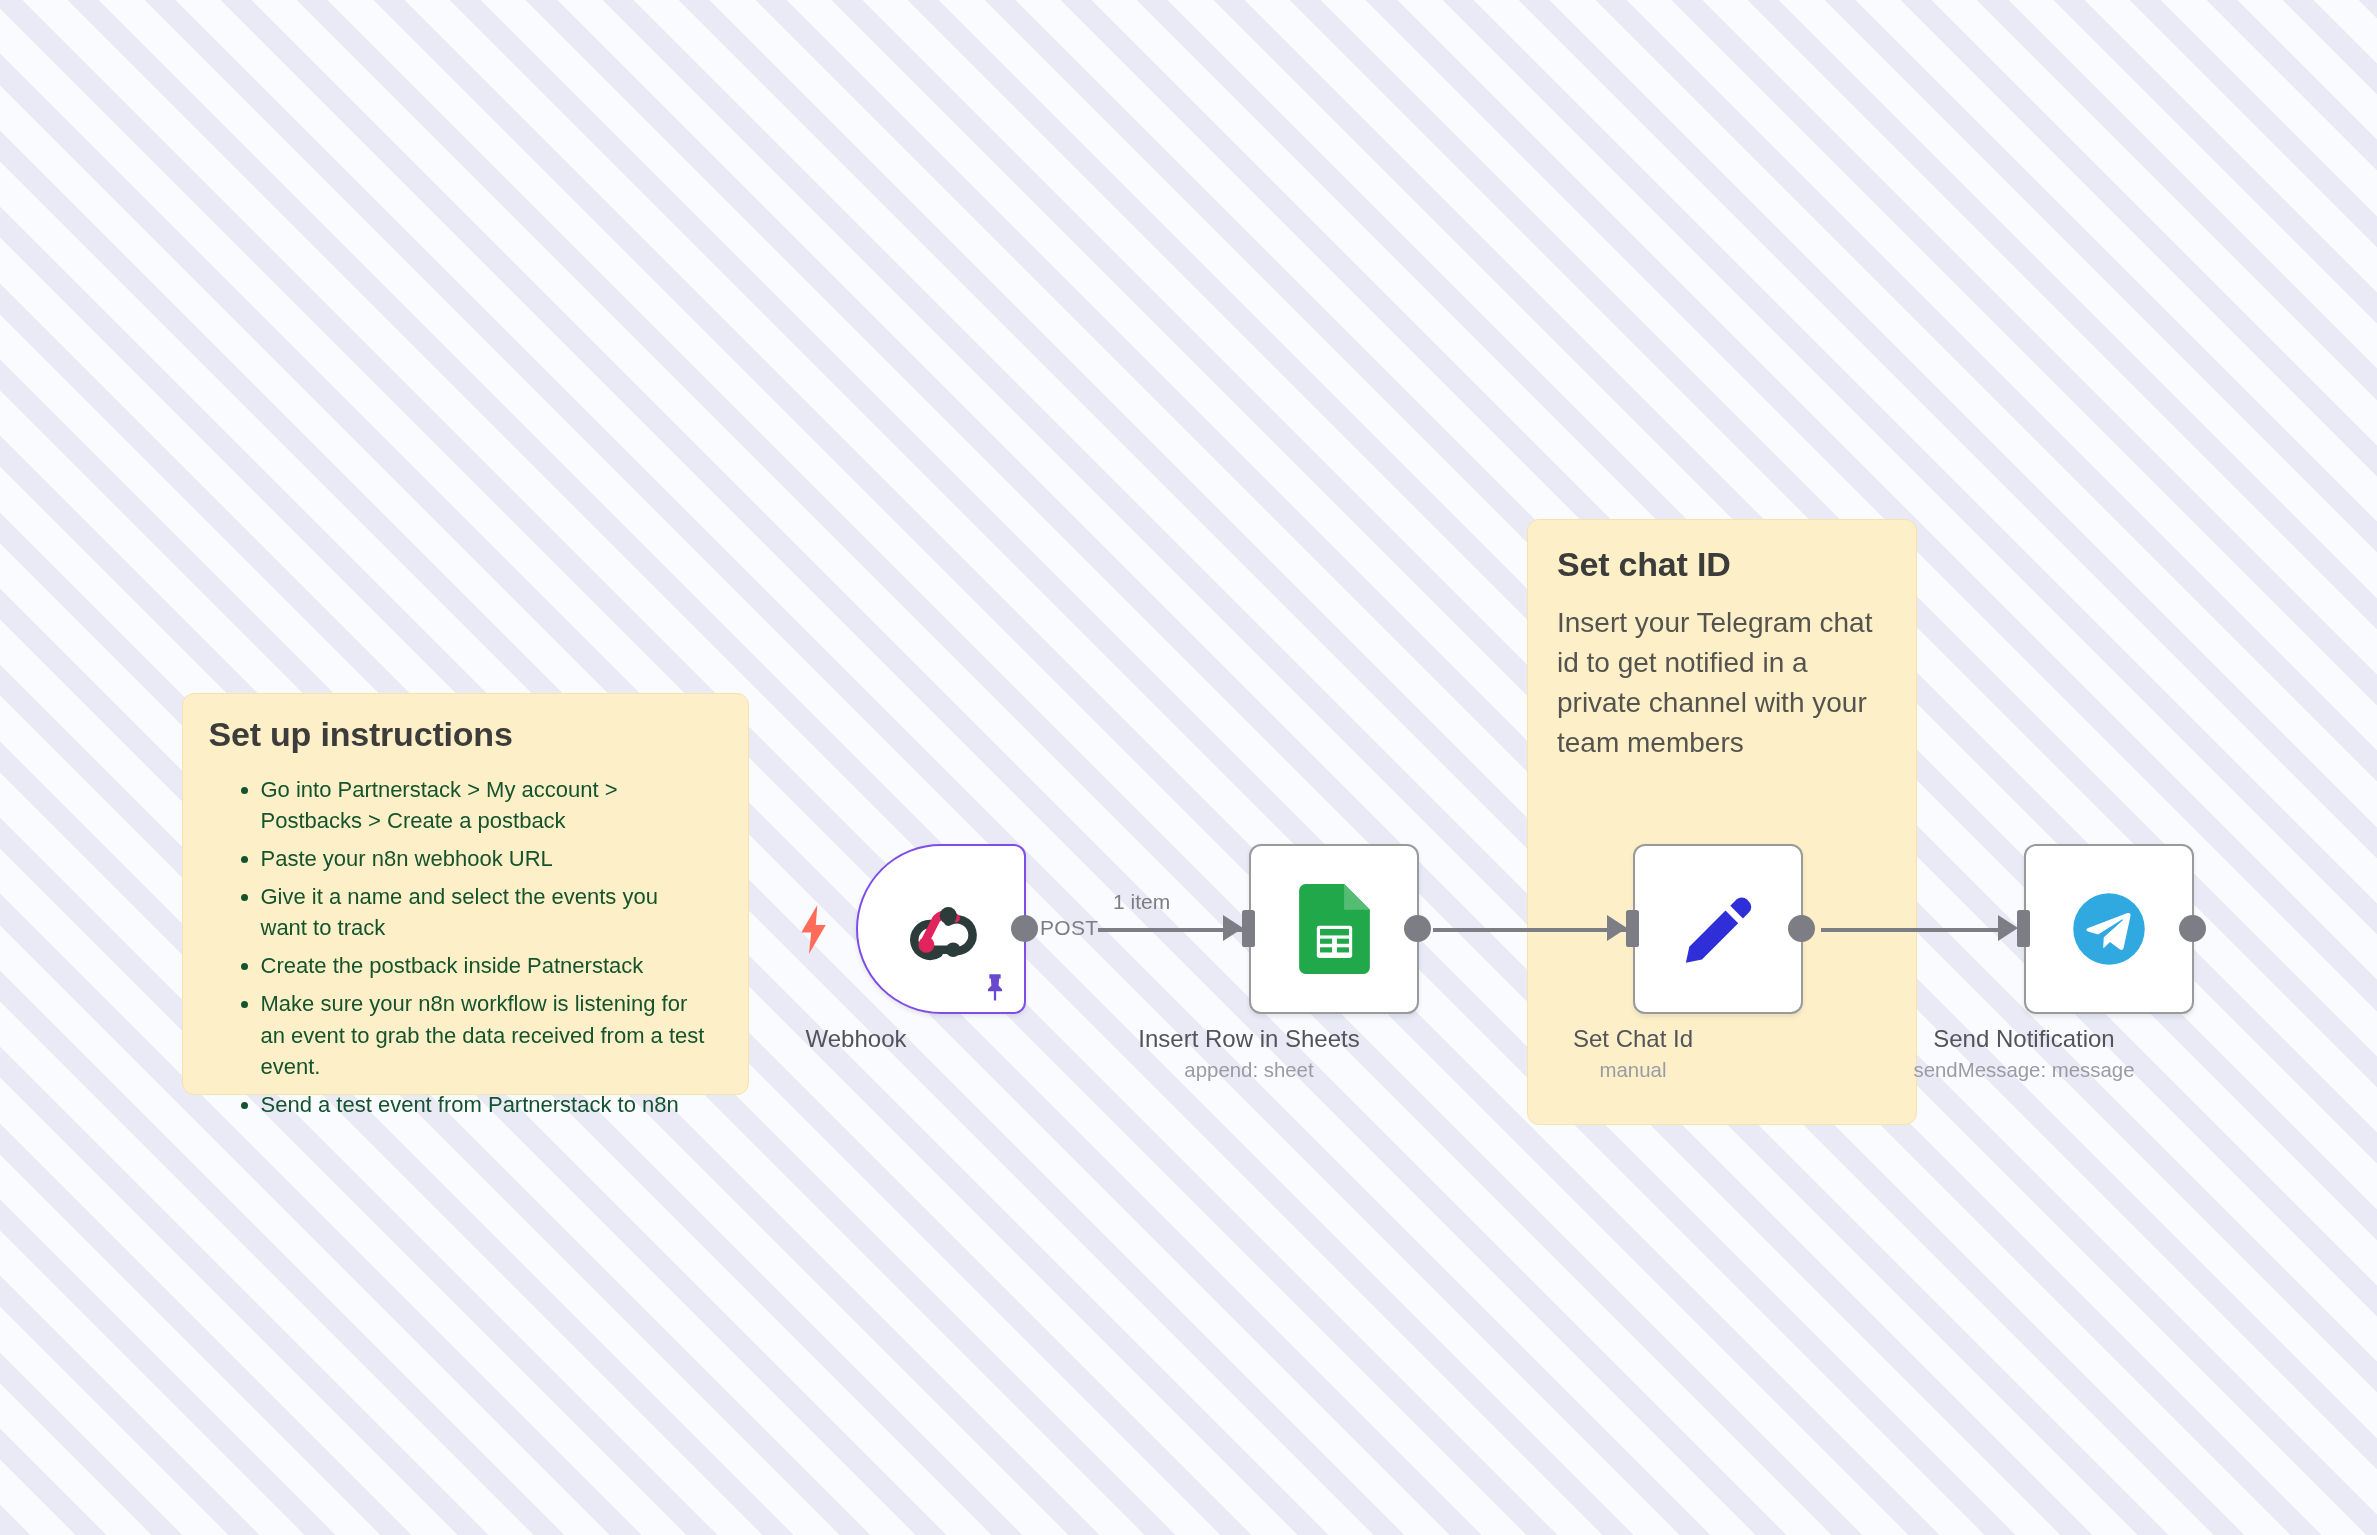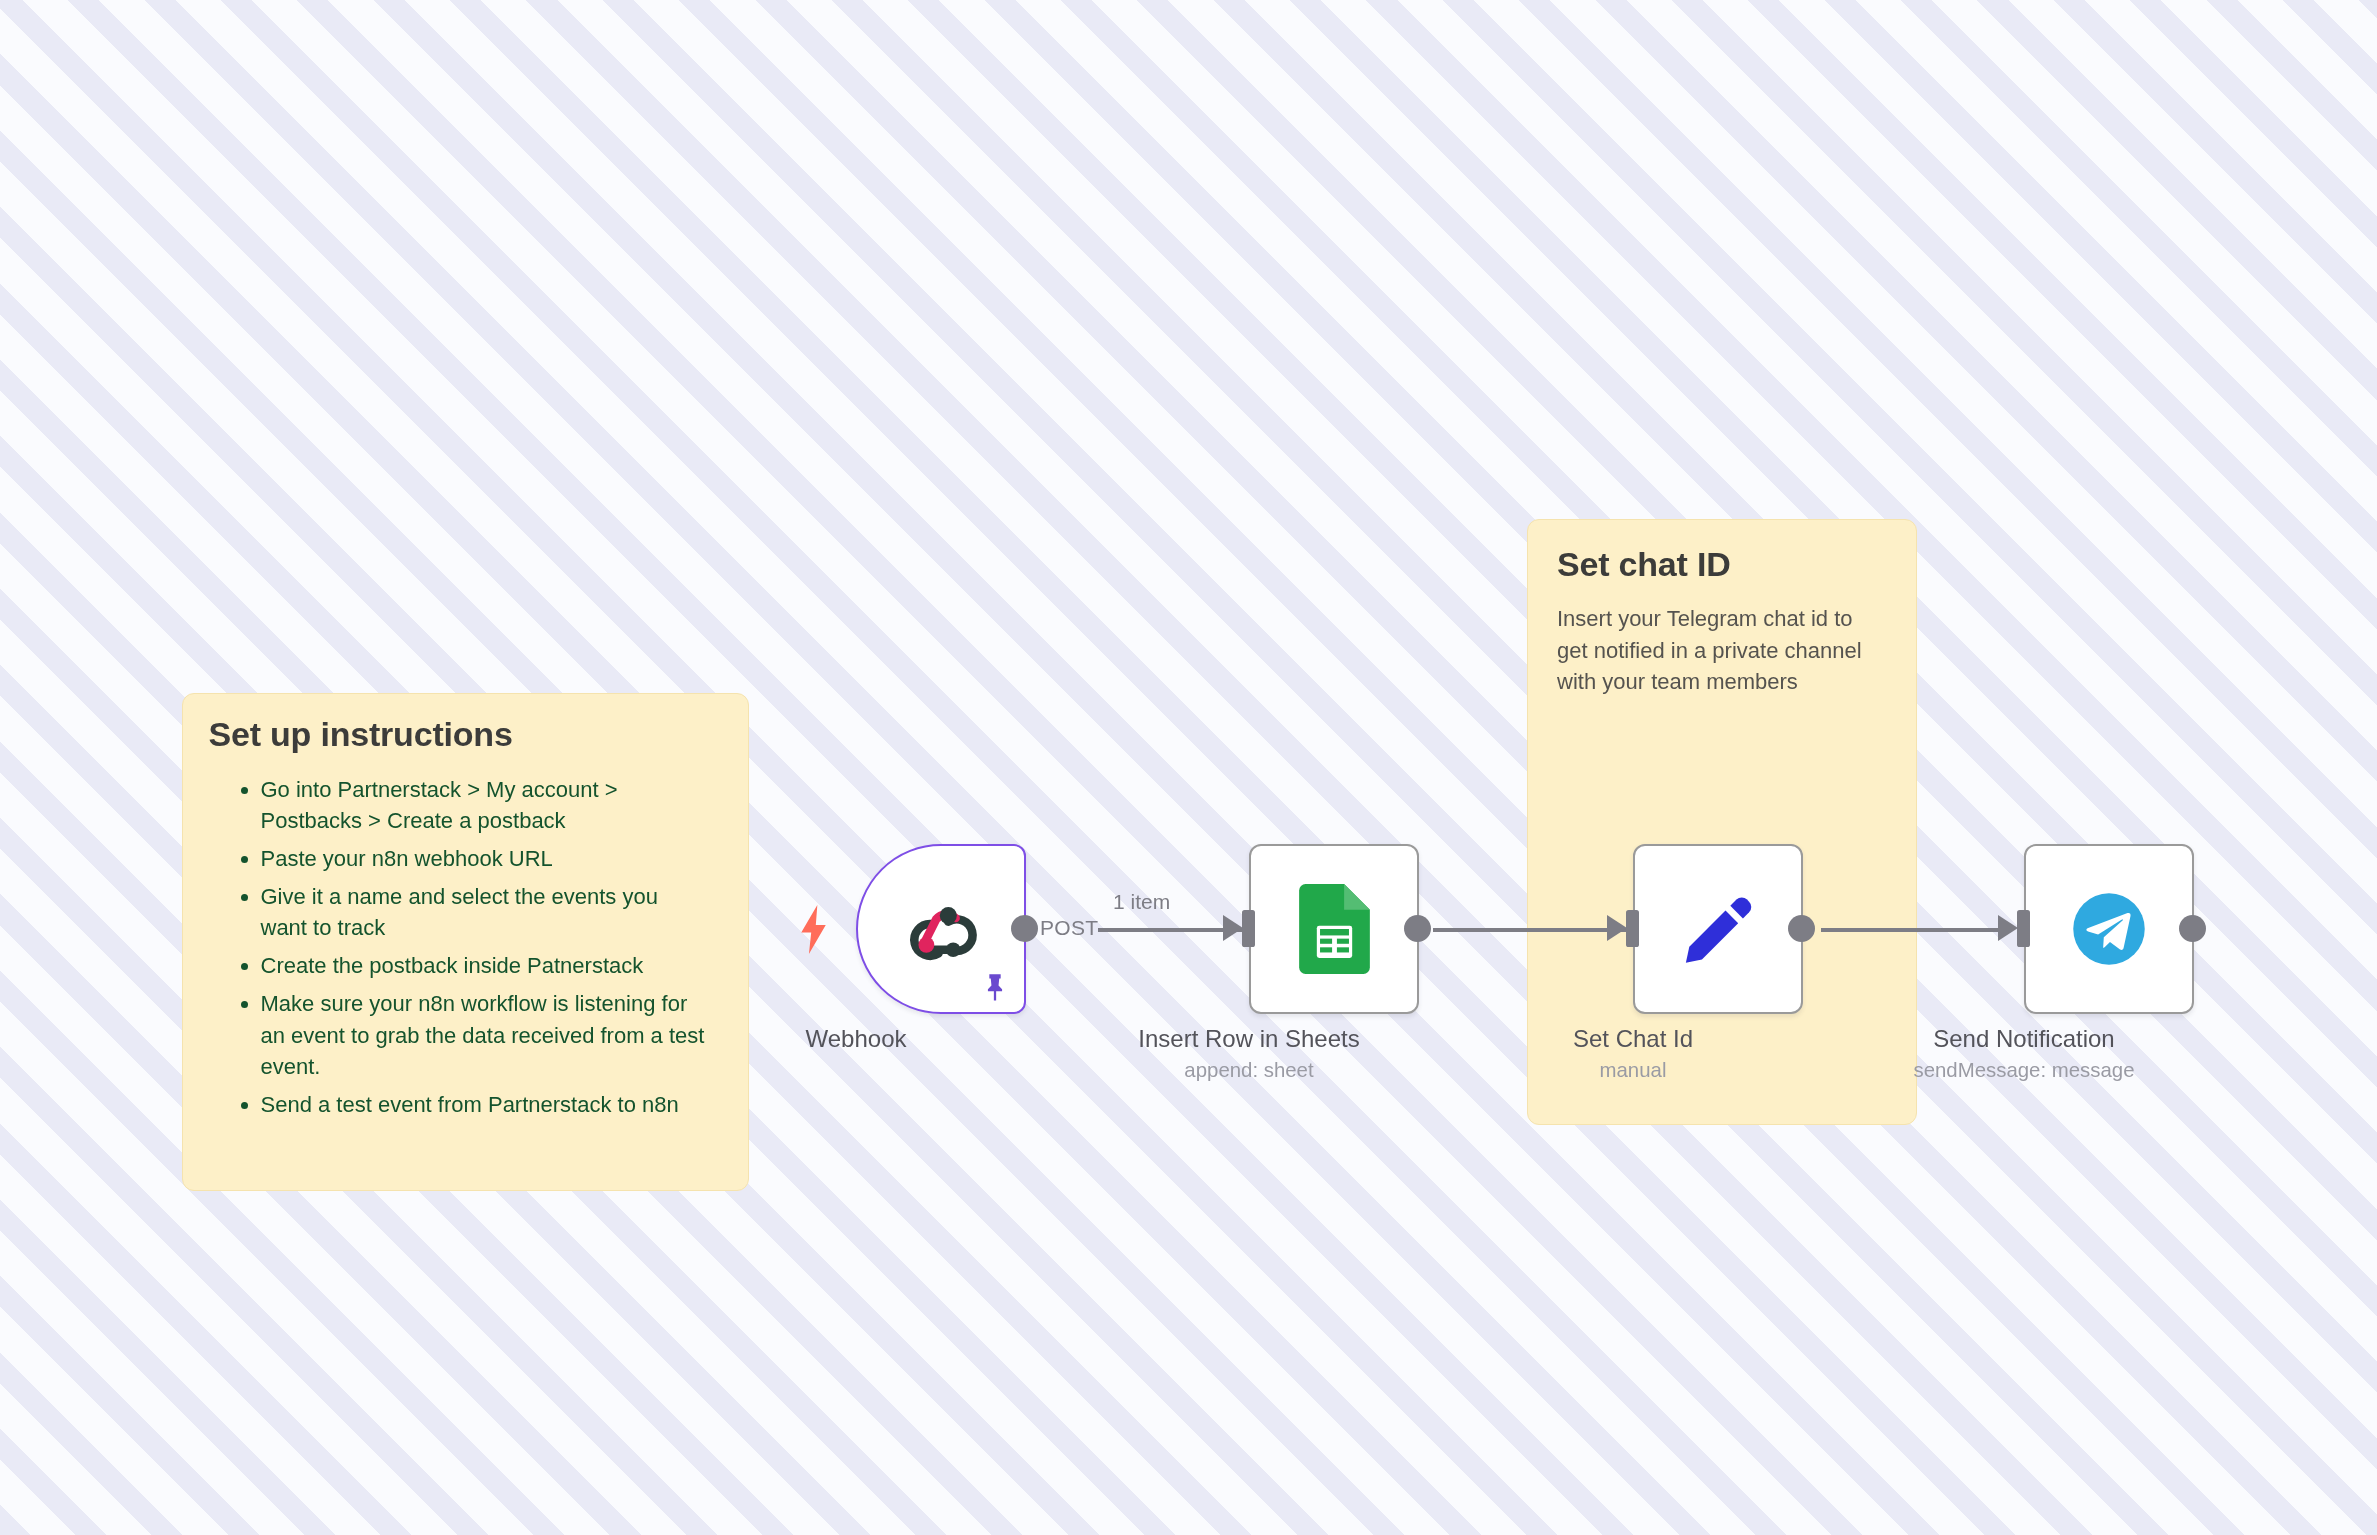"Insert your Telegram chat id" .sticky-para { font-size: 22px -> 28px }
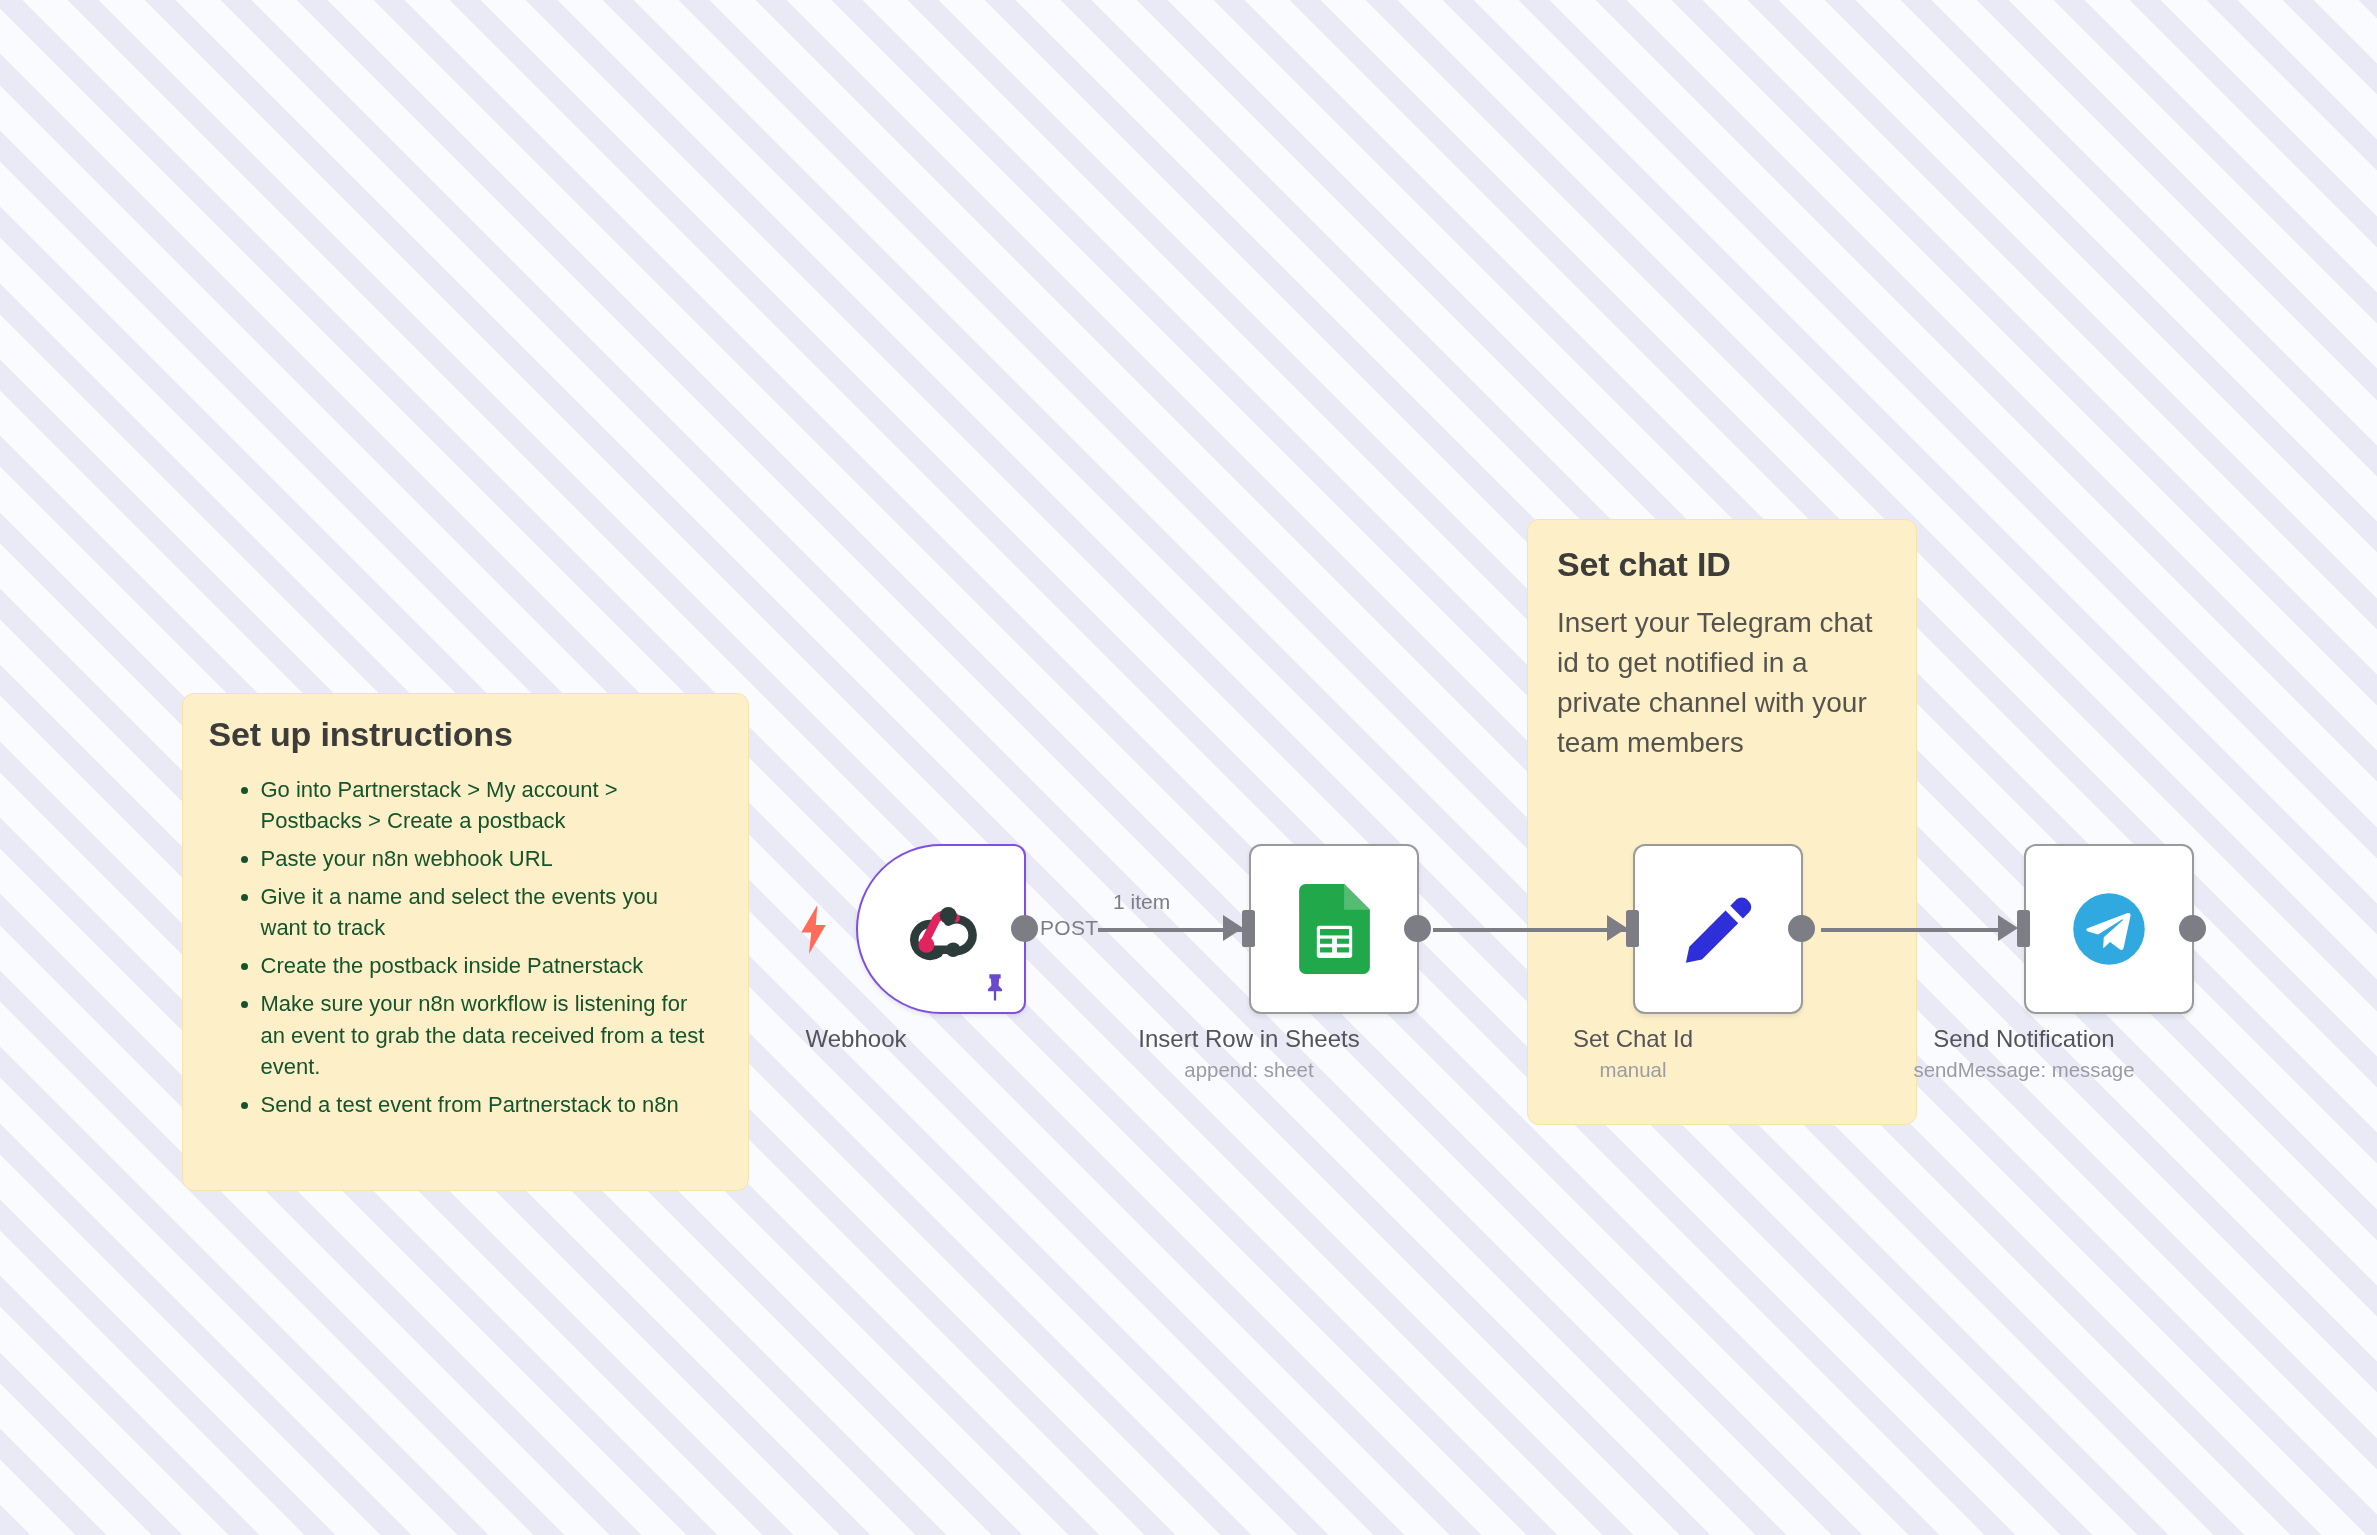"Set up instructions" #sticky-instructions { height: 498px -> 402px }
